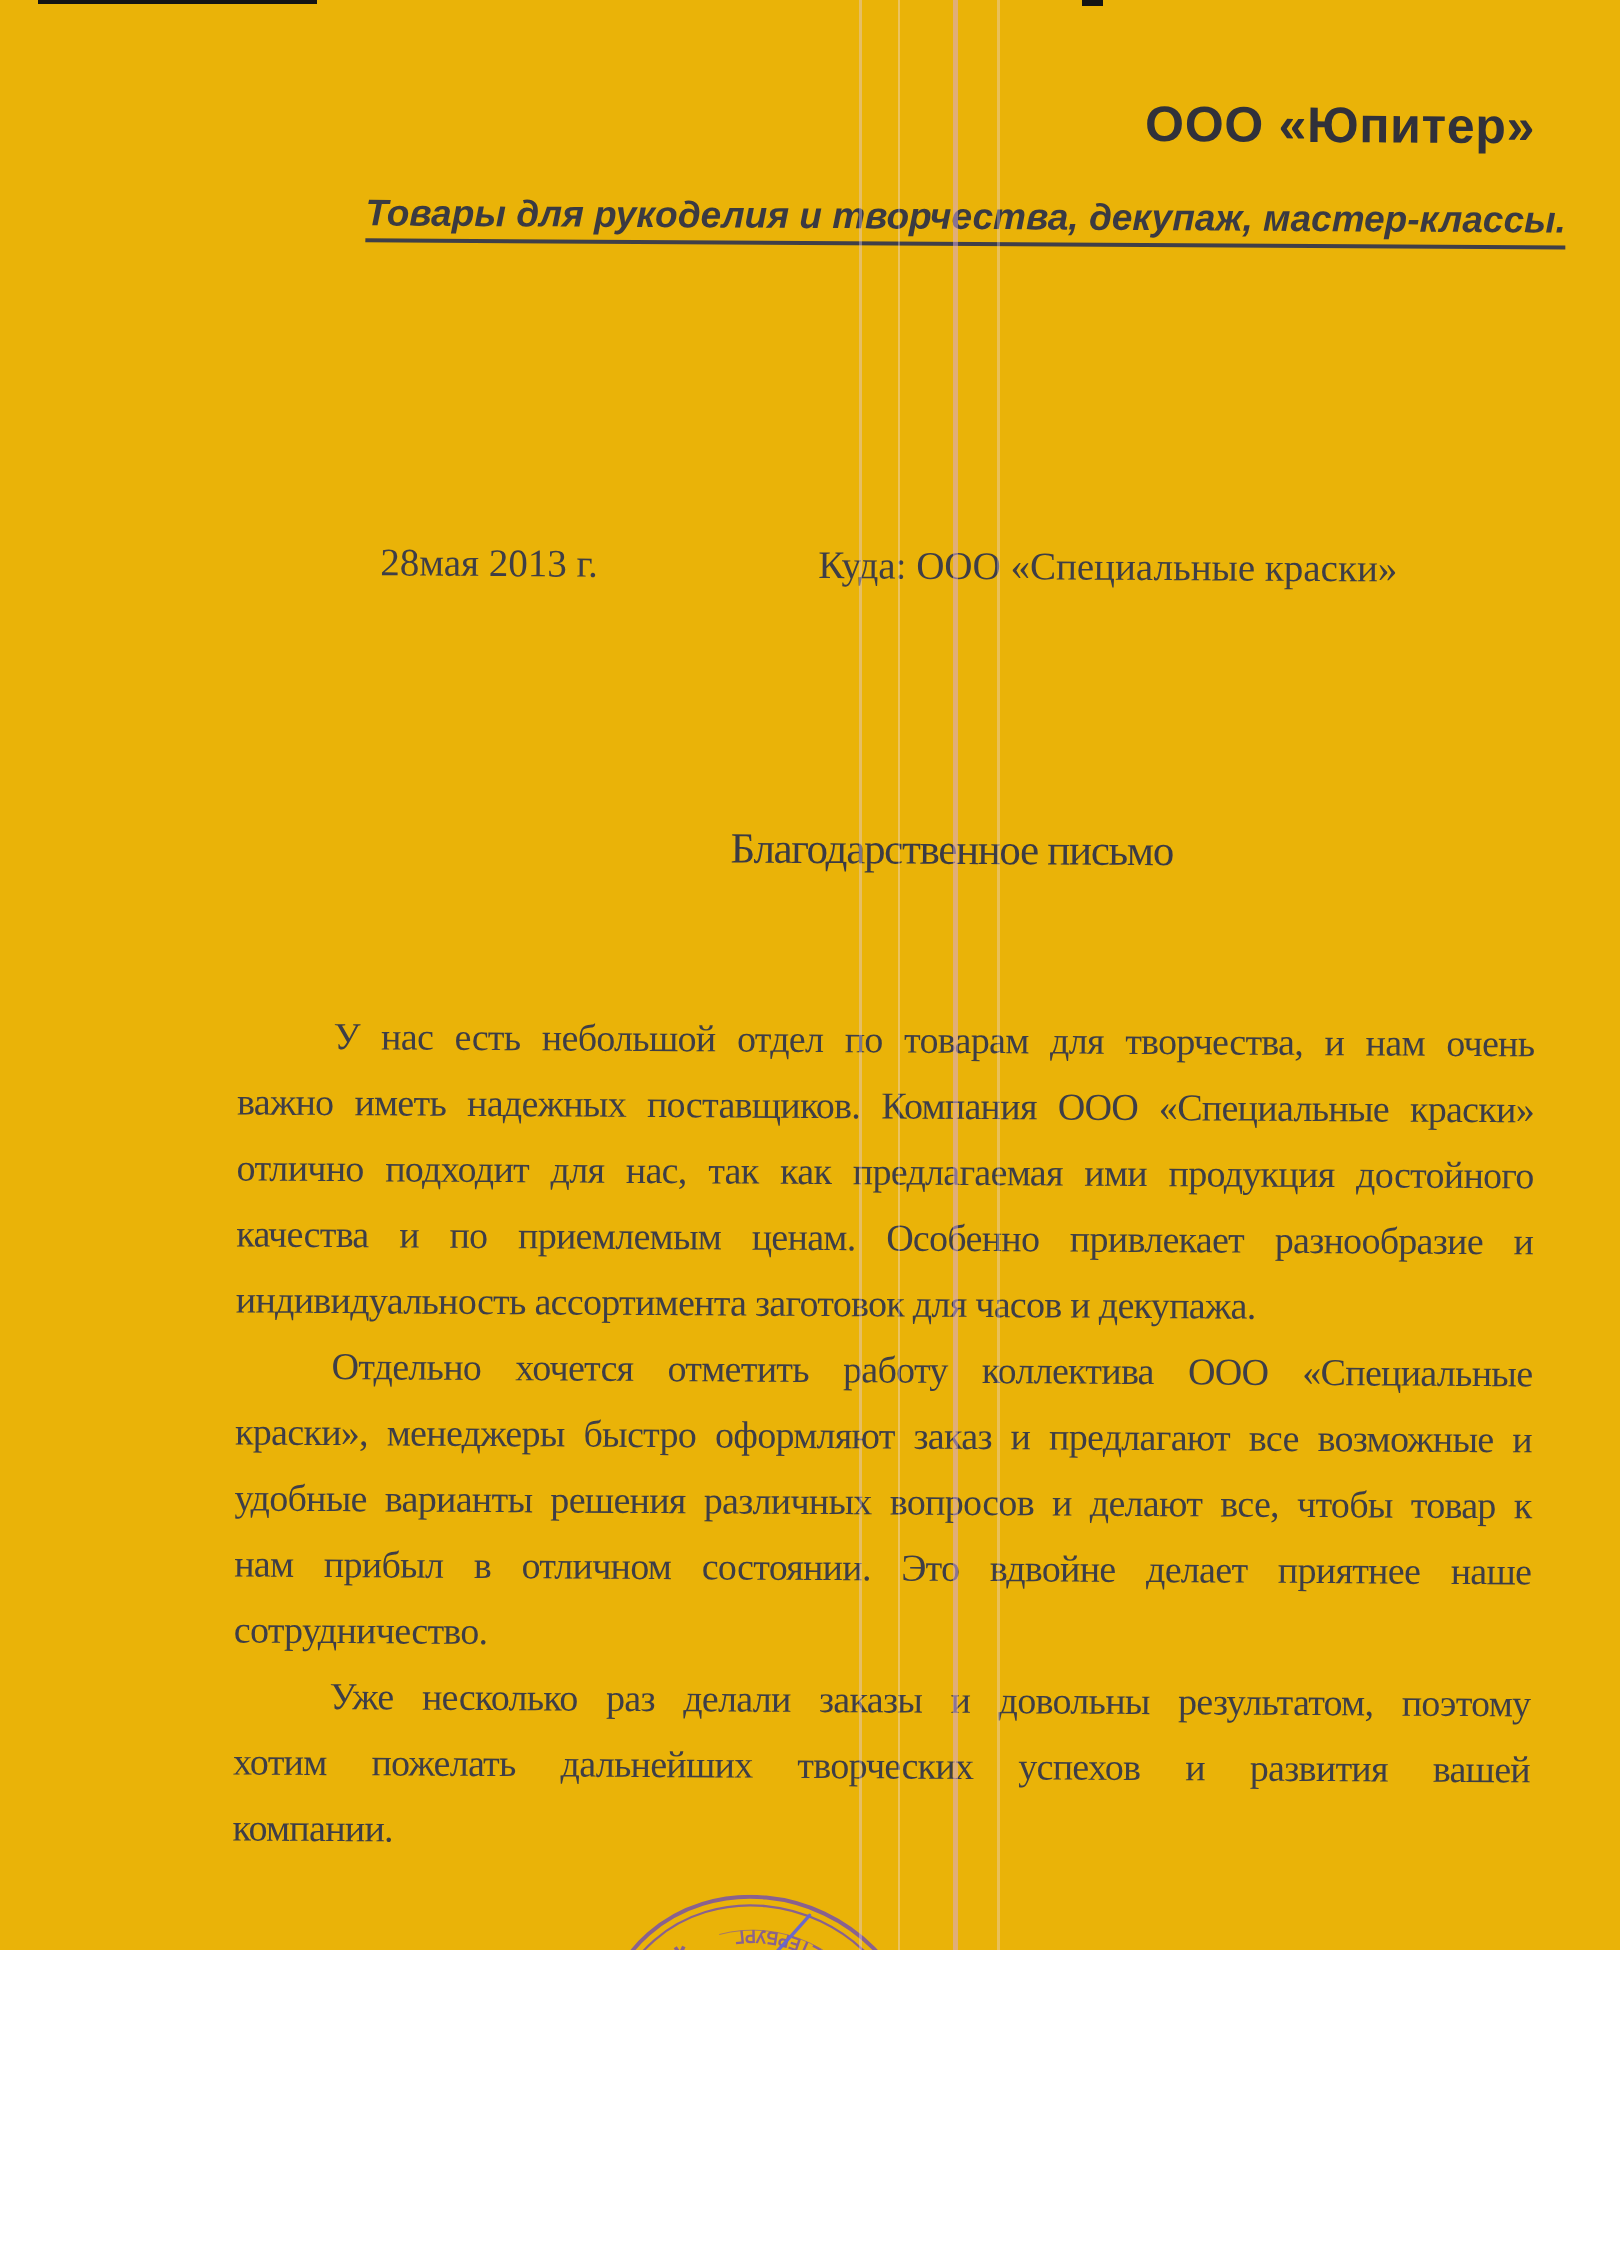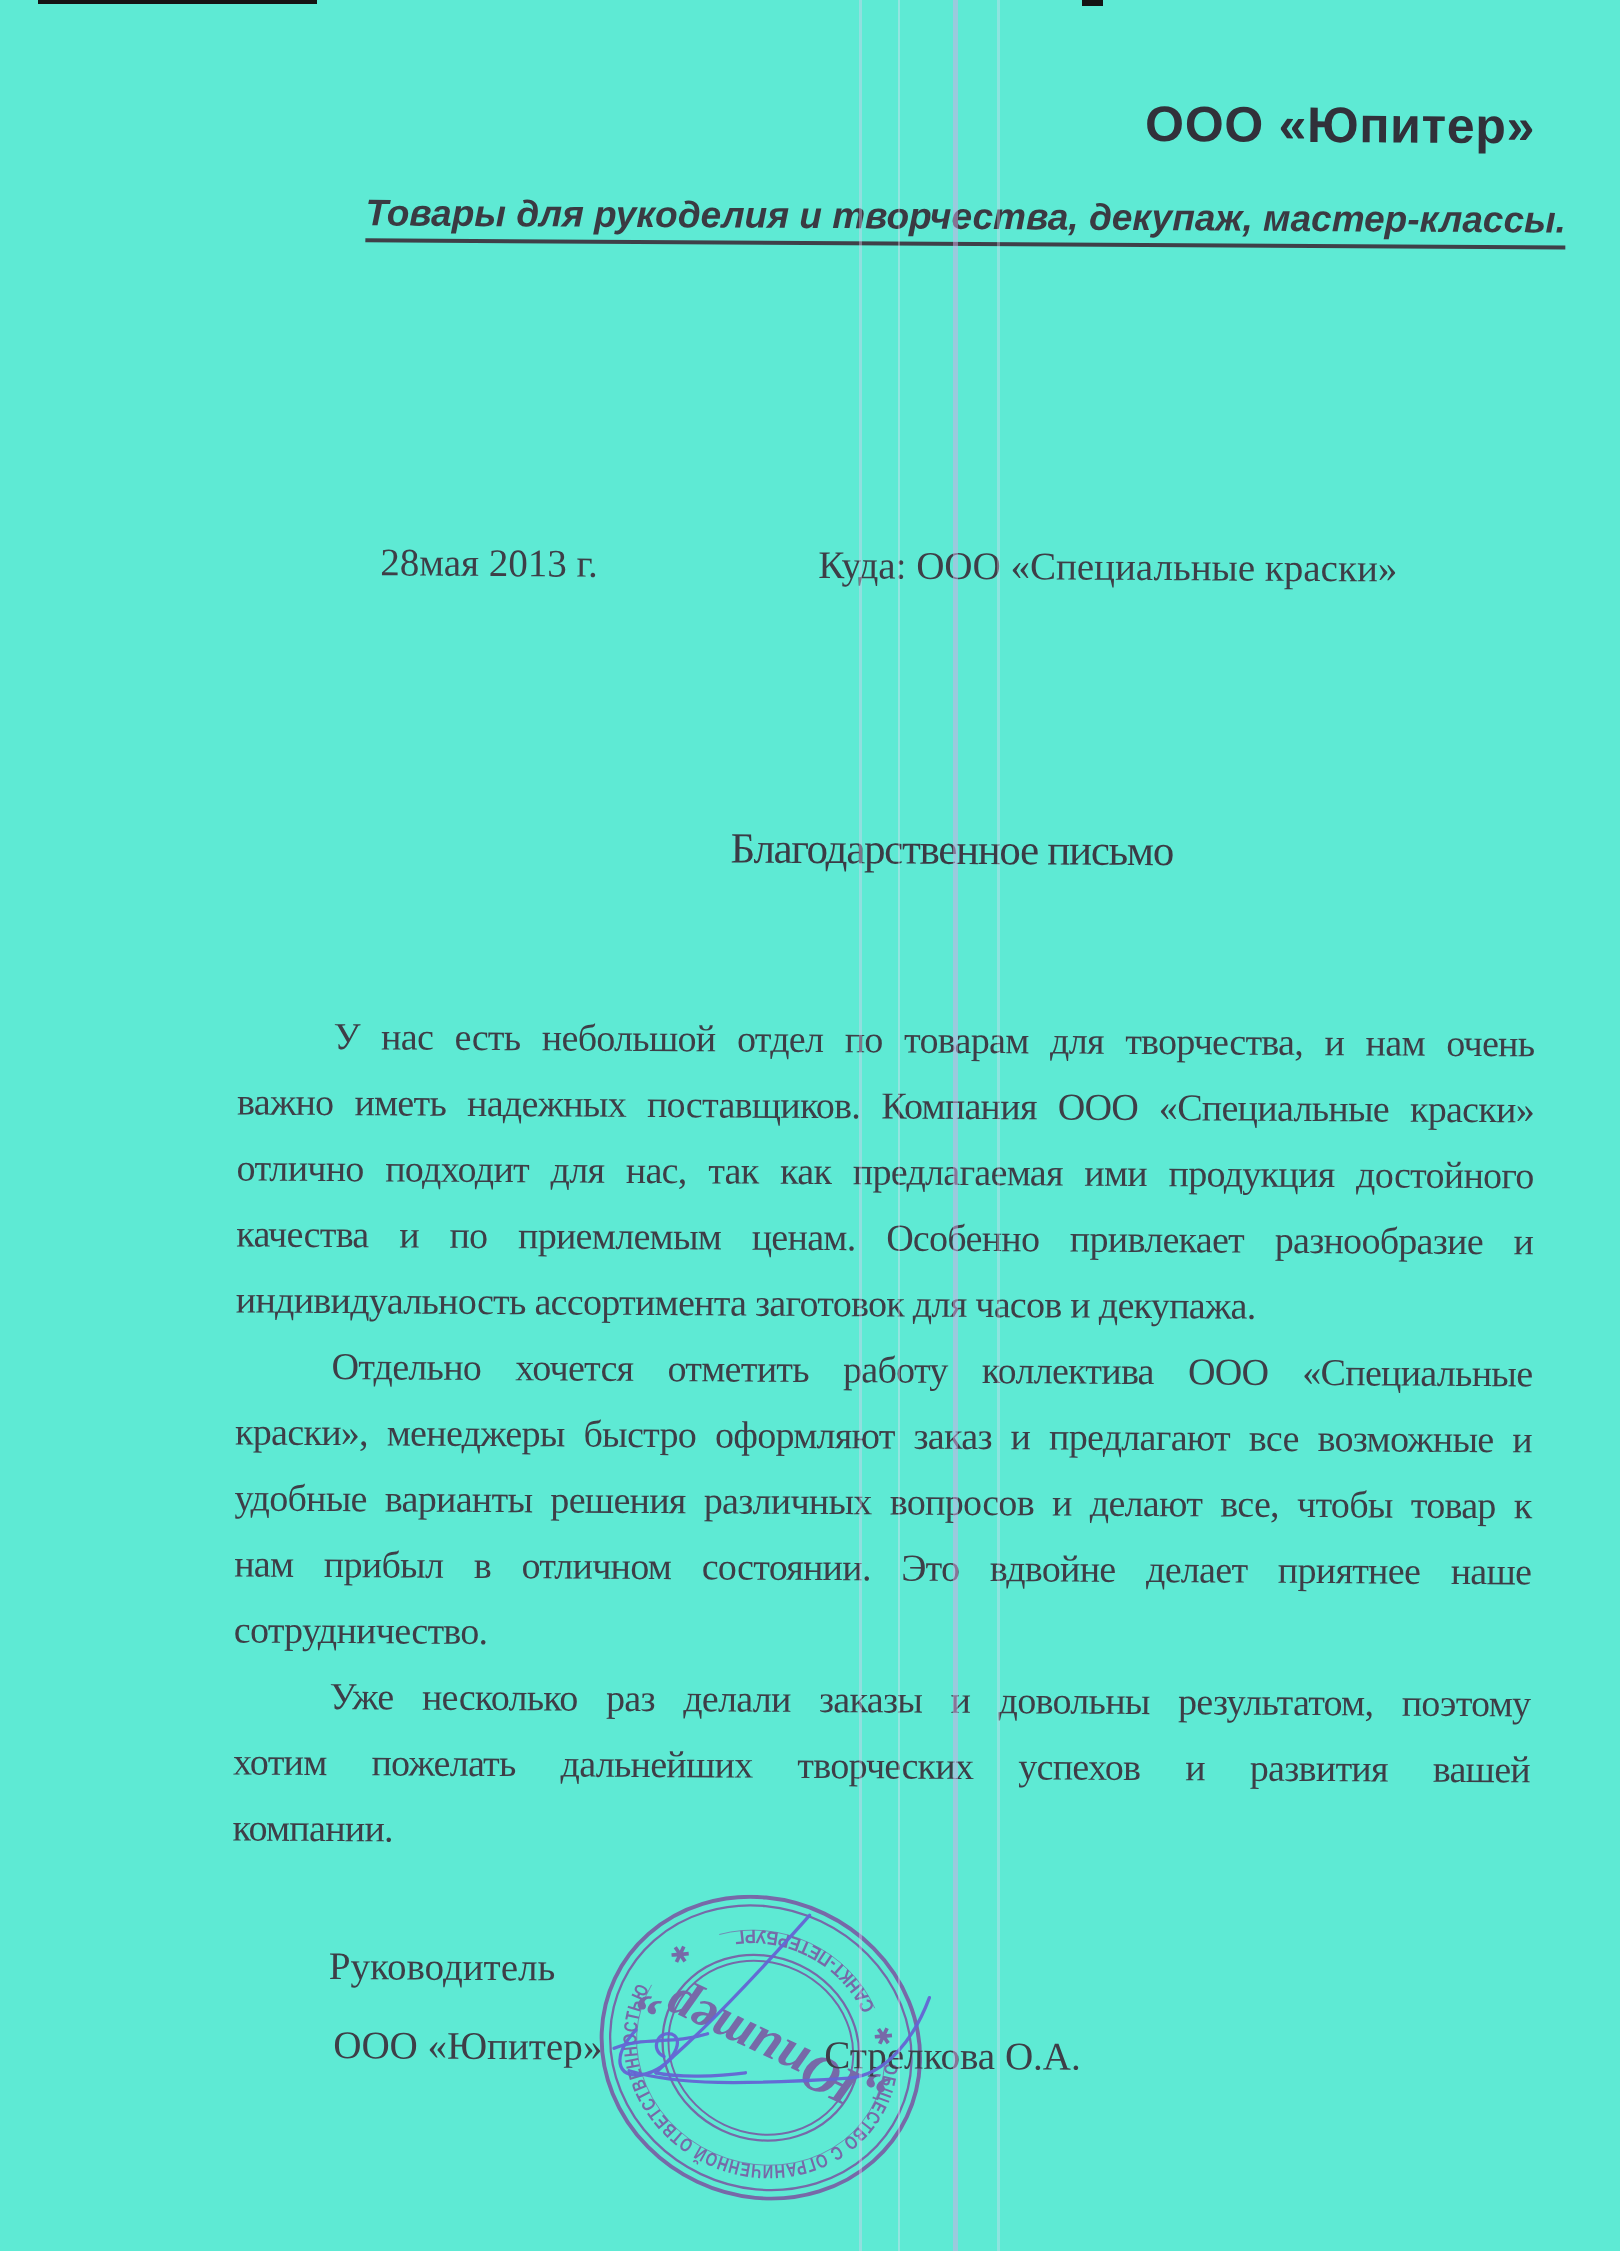"ООО «Юпитер»" .page { background: #5eead4 -> #eab308; height: 2251px -> 1950px }
